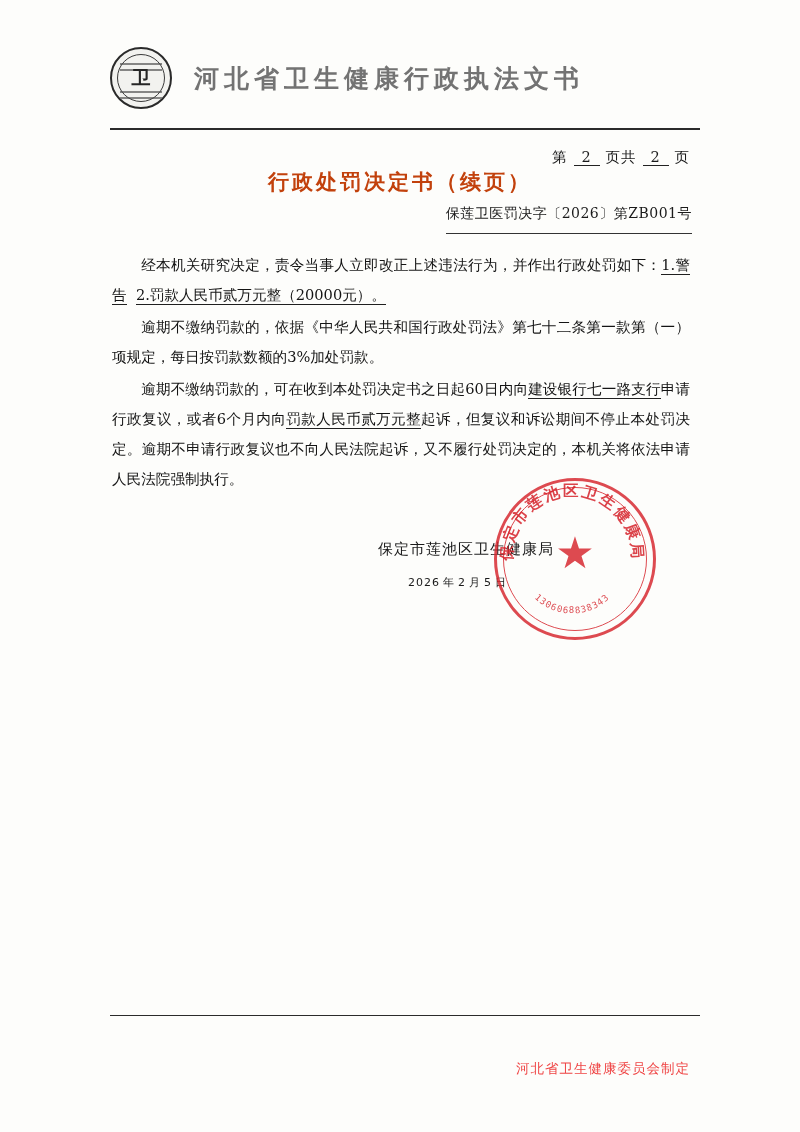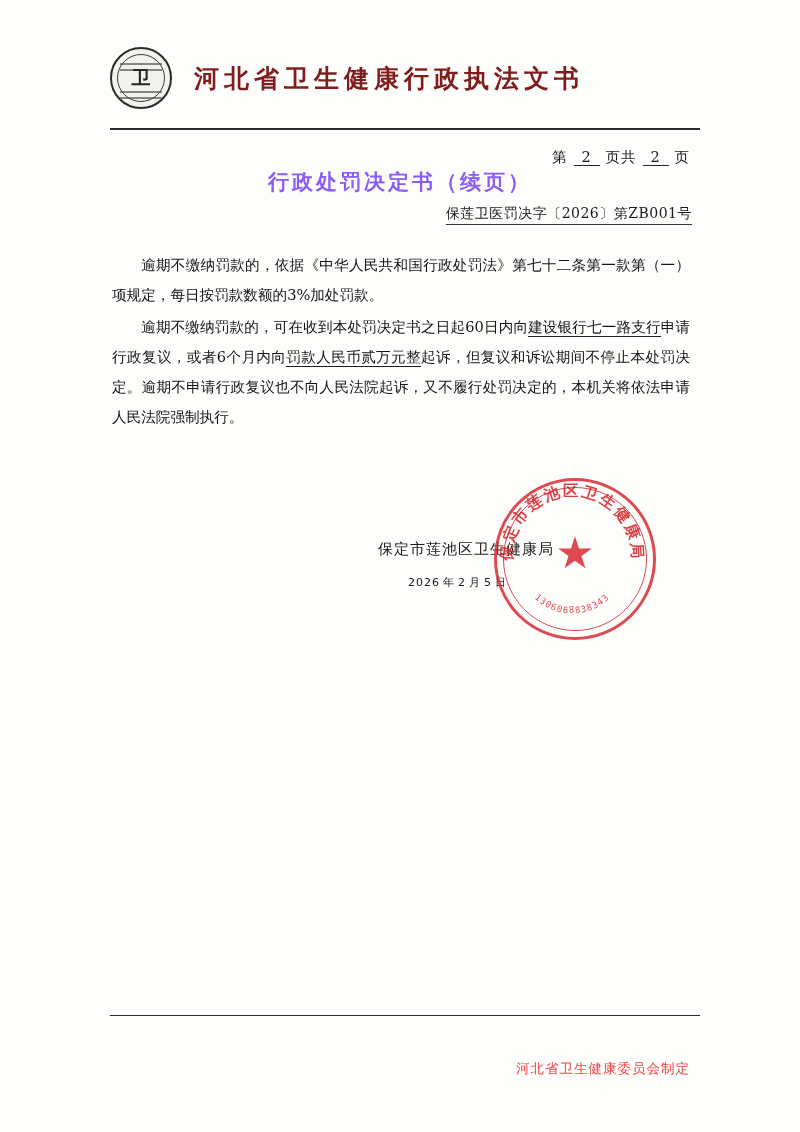"河北省卫生健康行政执法文书" .header-title { color: #7f1d1d -> #737373 }
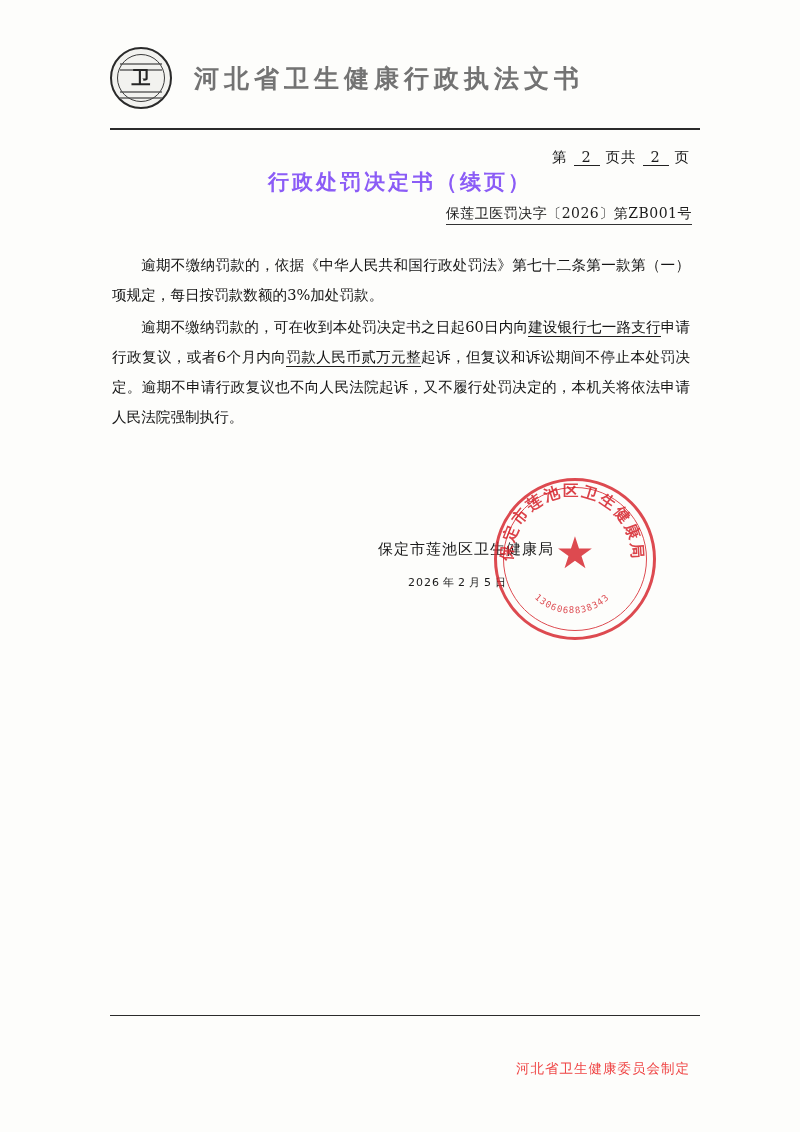"行政处罚决定书（续页）" .doc-title { color: #8b5cf6 -> #c2410c }
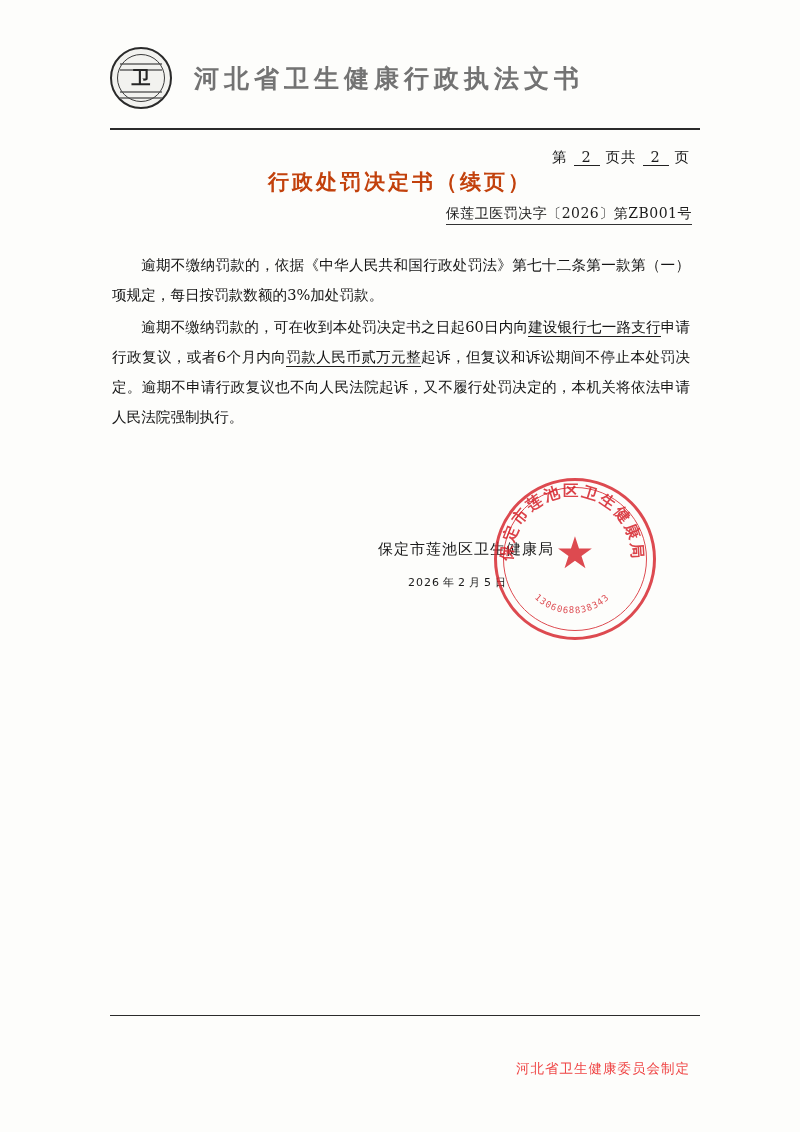"保莲卫医罚决字〔2026〕第ZB001号" .case-no { padding-bottom: 1px -> 10px }
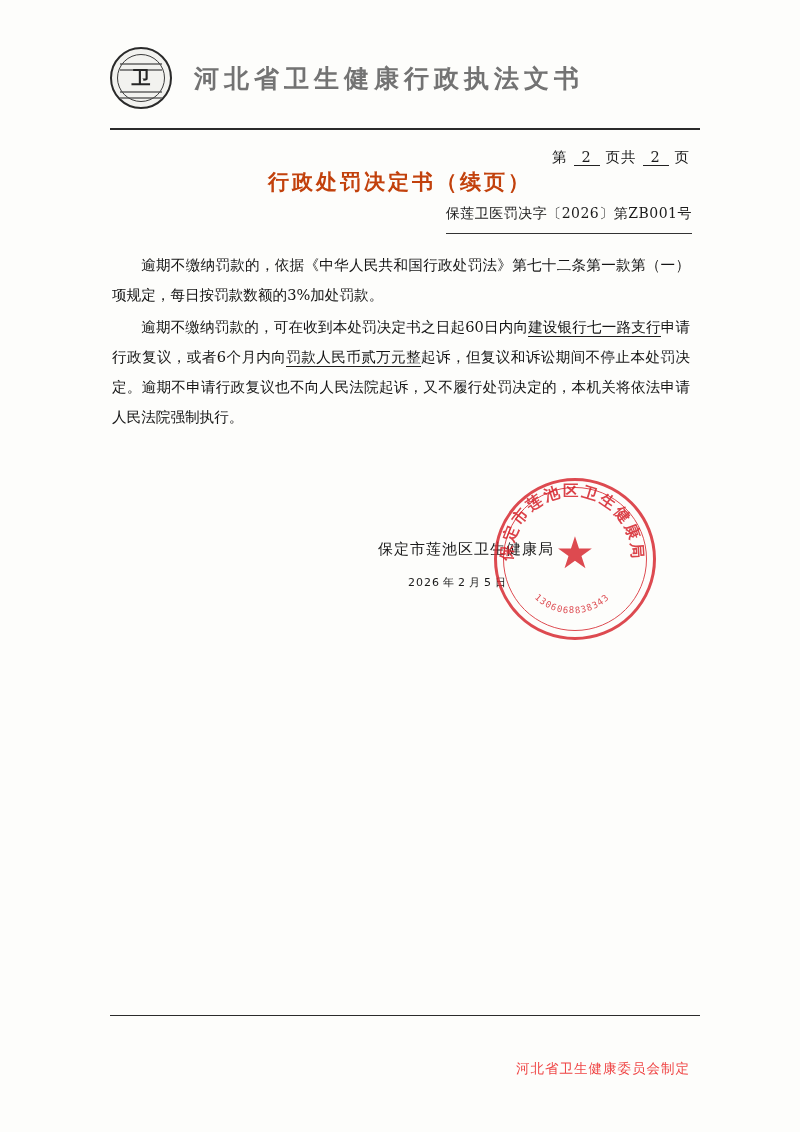"经本机关研究决定，责令当事人立即改正上述违法行为，并作出行政处罚如下：1.警告" p.indent { html: none -> <p> <span>经本机关研究决定，责令当事人立即改正上述违法行为，并作出行政处罚如下：</span><span>1.警告</span>&nbsp;&nbsp;<span>2.罚款人民币贰万元整（20000元）。</span> </p> }
